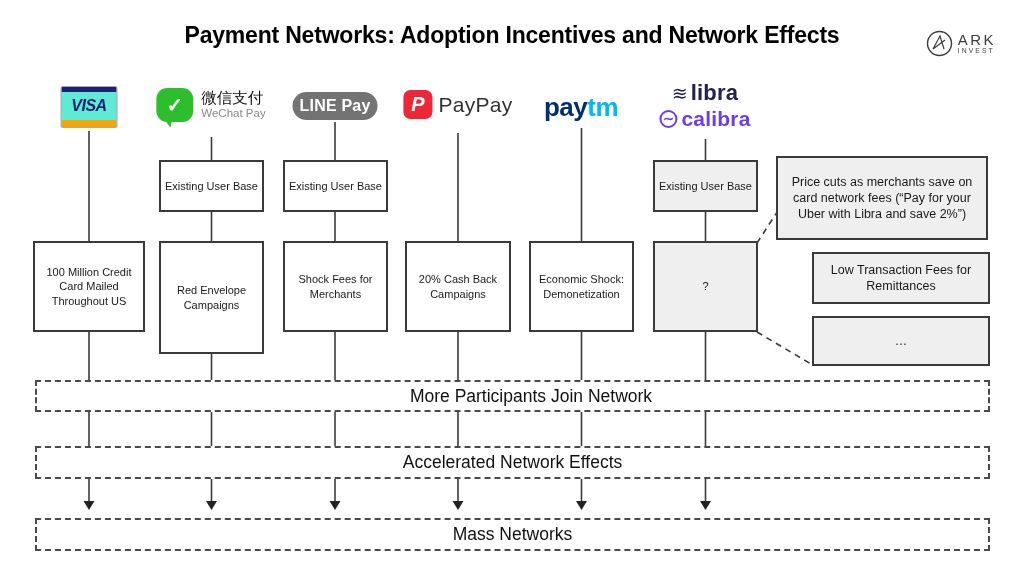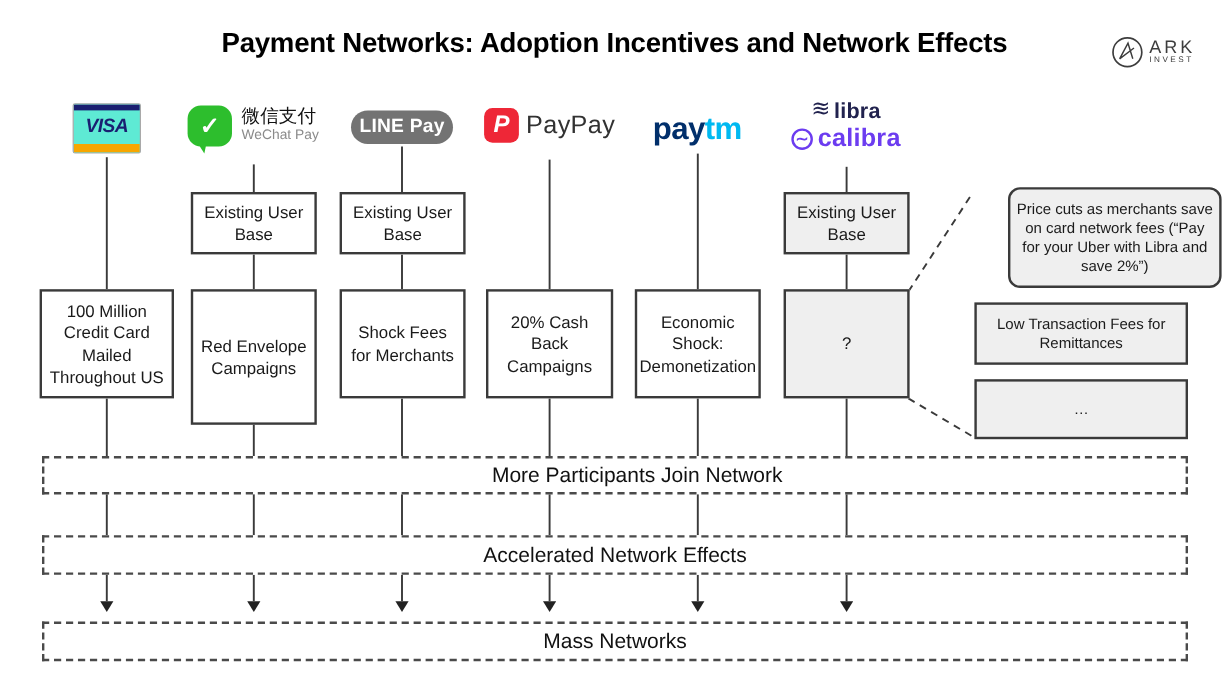"libra" .libra-word { font-size: 18px -> 22px }
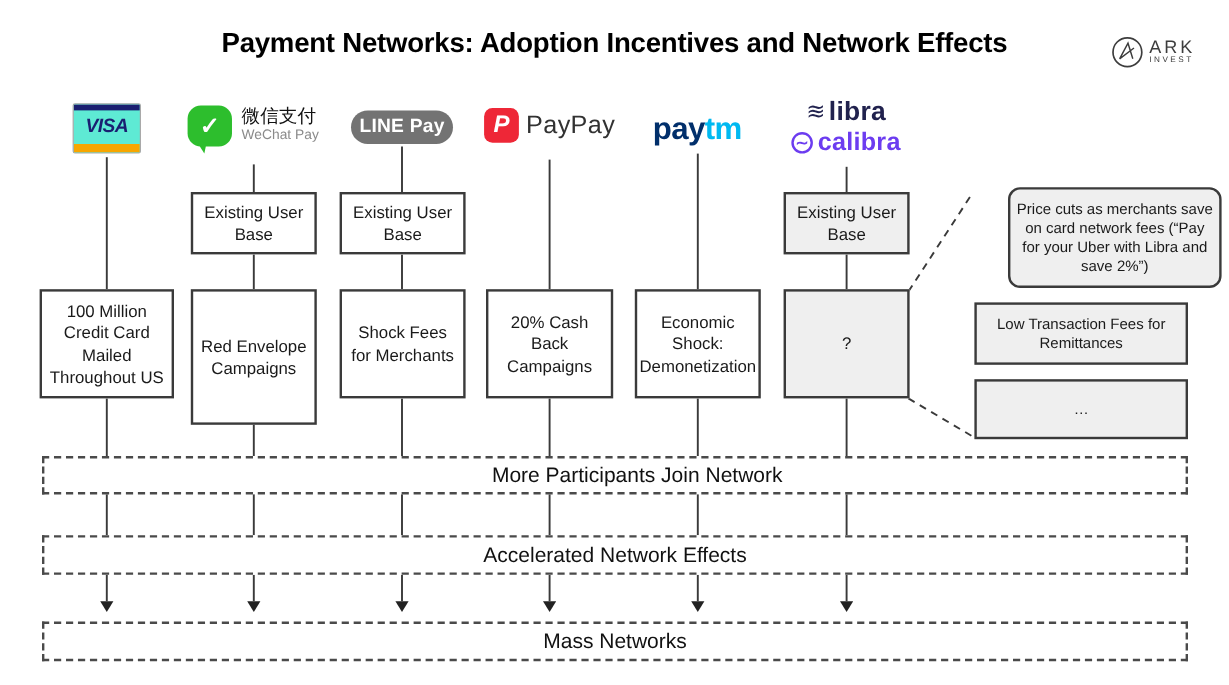"Existing User Base" .box { font-size: 14px -> 11px }
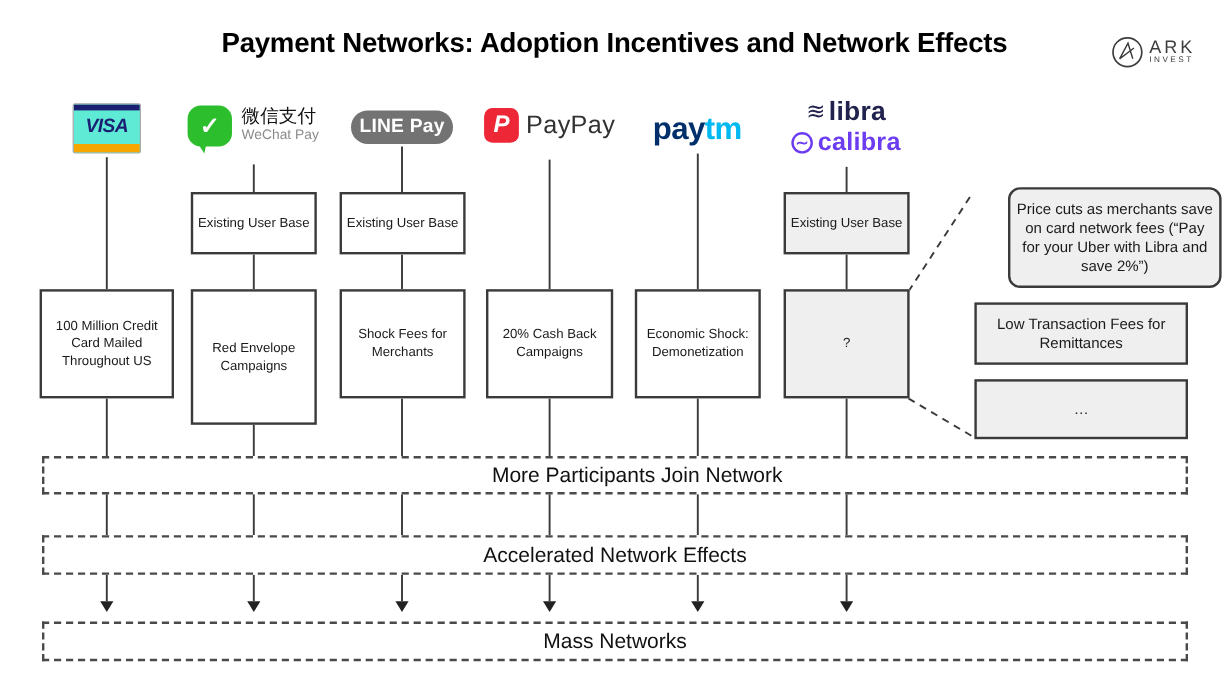"Price cuts as merchants save" div.box { border-radius: 10px -> none; left: 840px -> 776px; width: 178px -> 212px }
